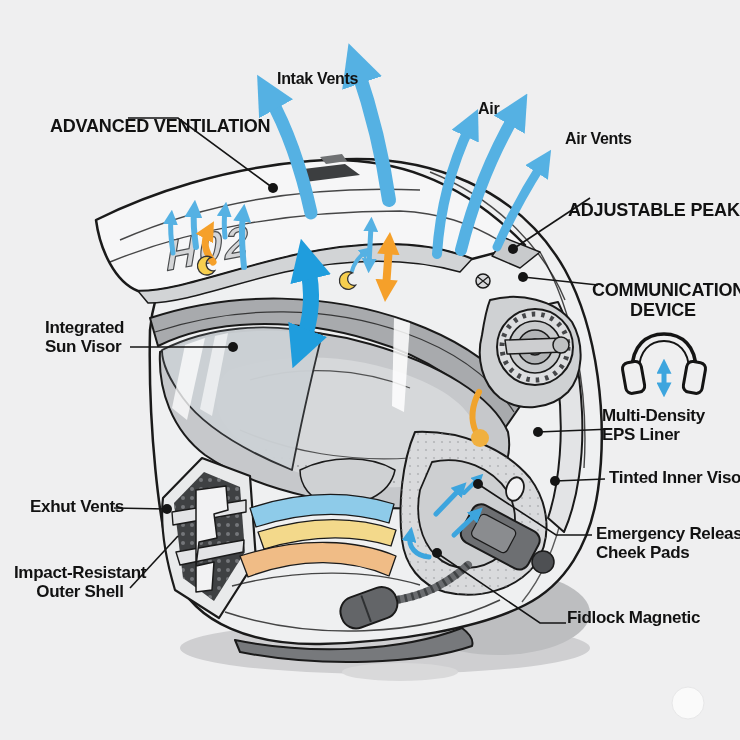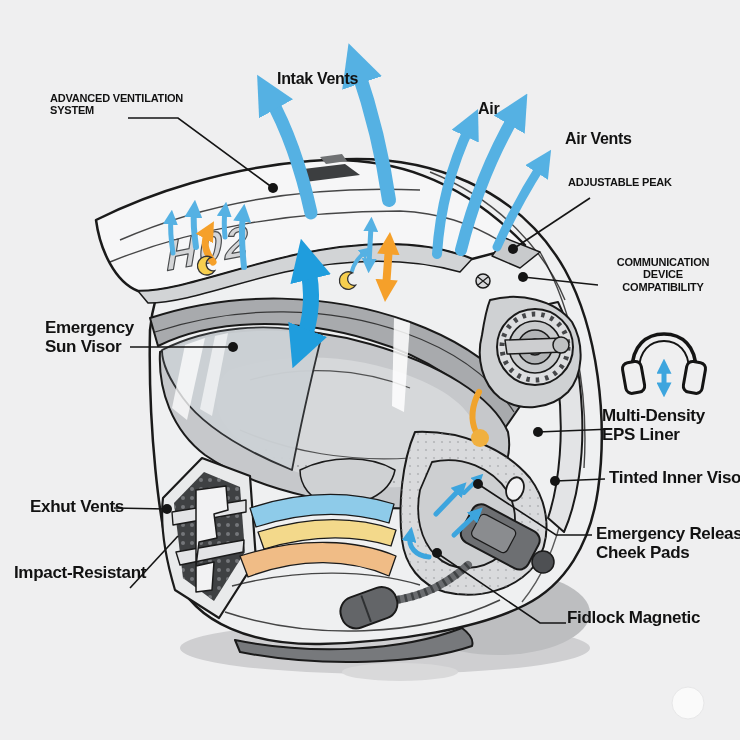"ADVANCED VENTILATION" .label.caps { font-size: 11px -> 18px; margin-top: none -> 24px }
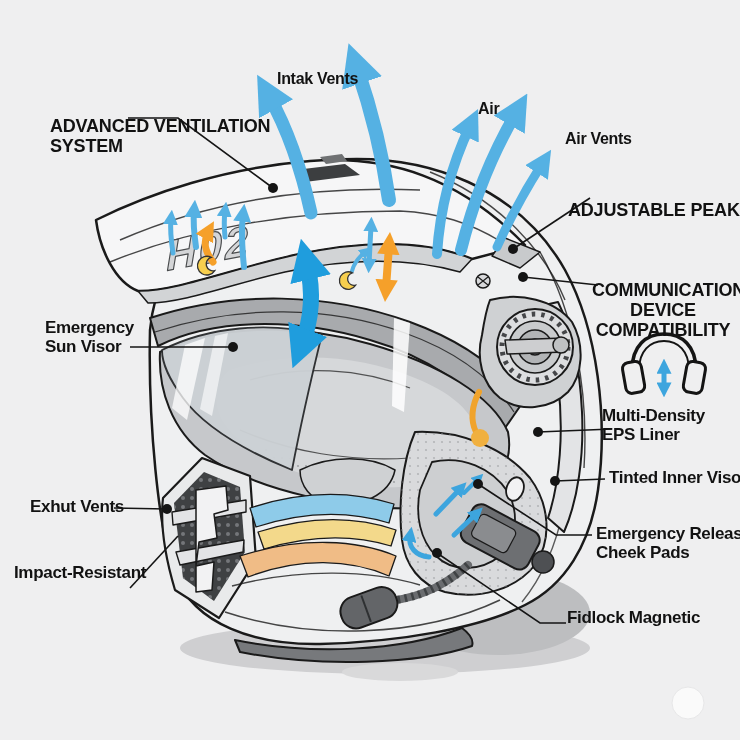"SYSTEM" span { html: <span>SYSTEM</span> -> none }
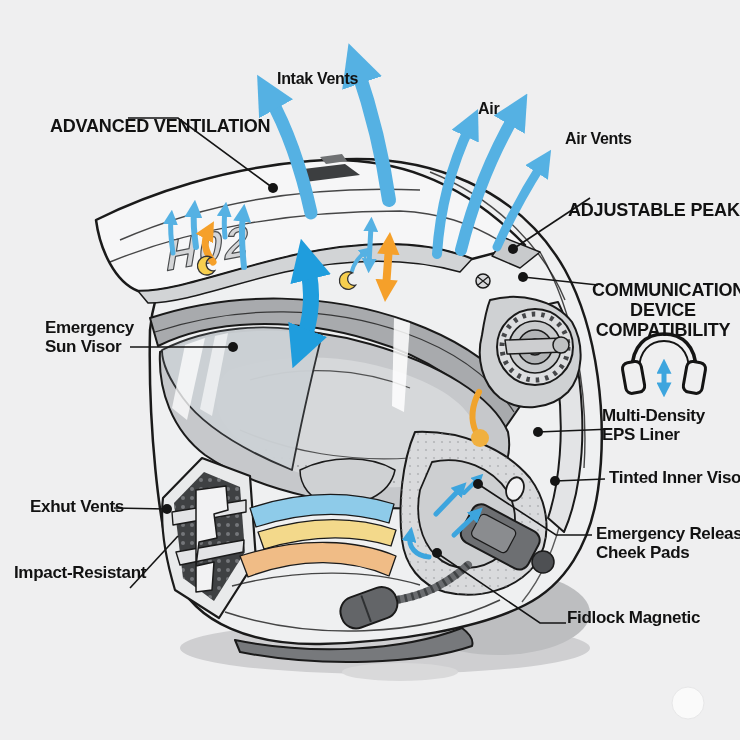"Emergency" span { text: Emergency -> Integrated }
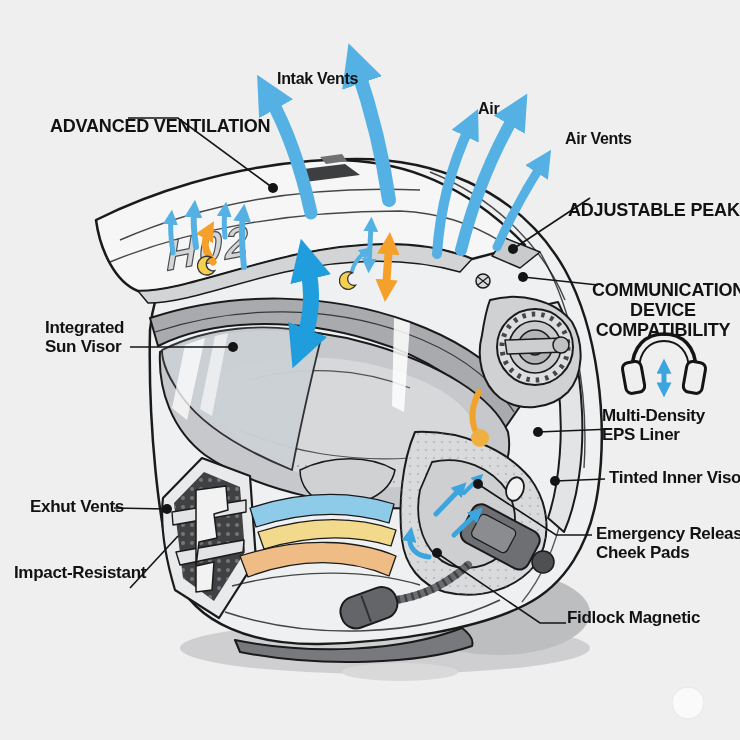"COMPATIBILITY" span { html: <span>COMPATIBILITY</span> -> none }
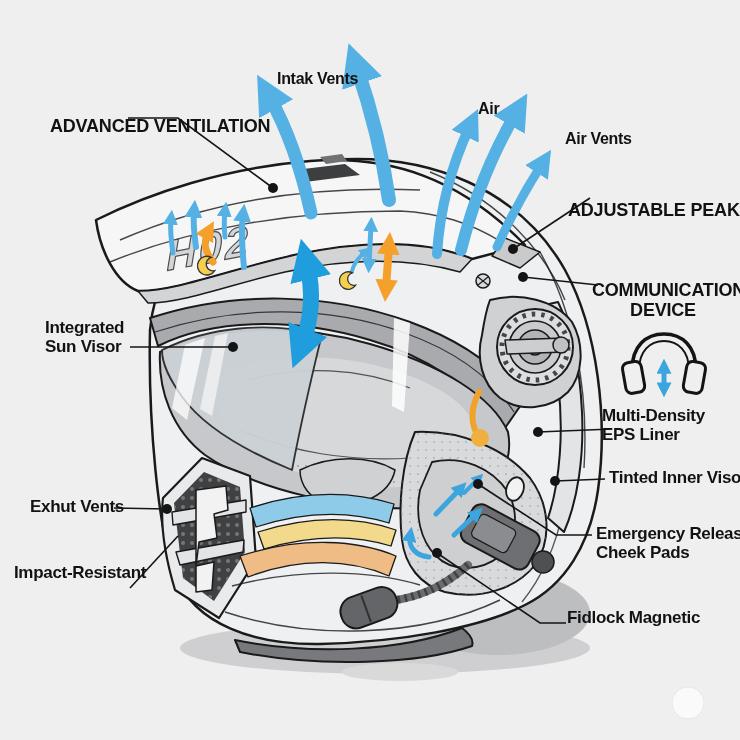"Outer Shell" span { html: none -> <span>Outer Shell</span> }
